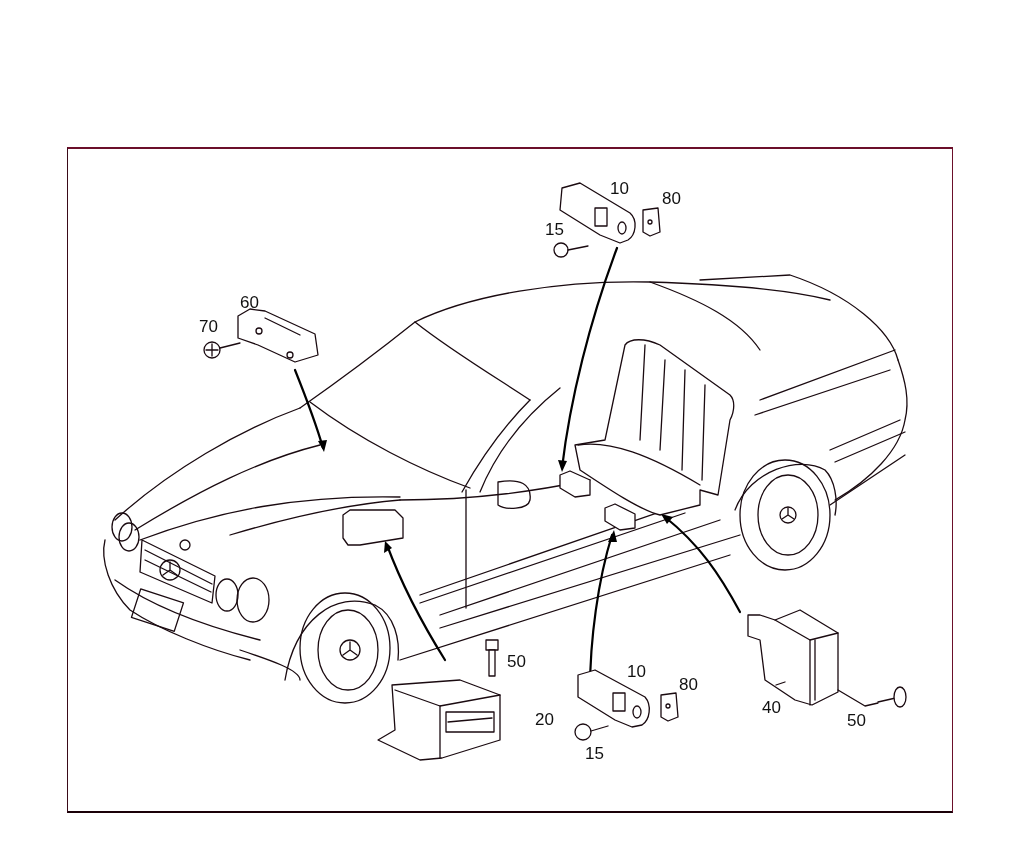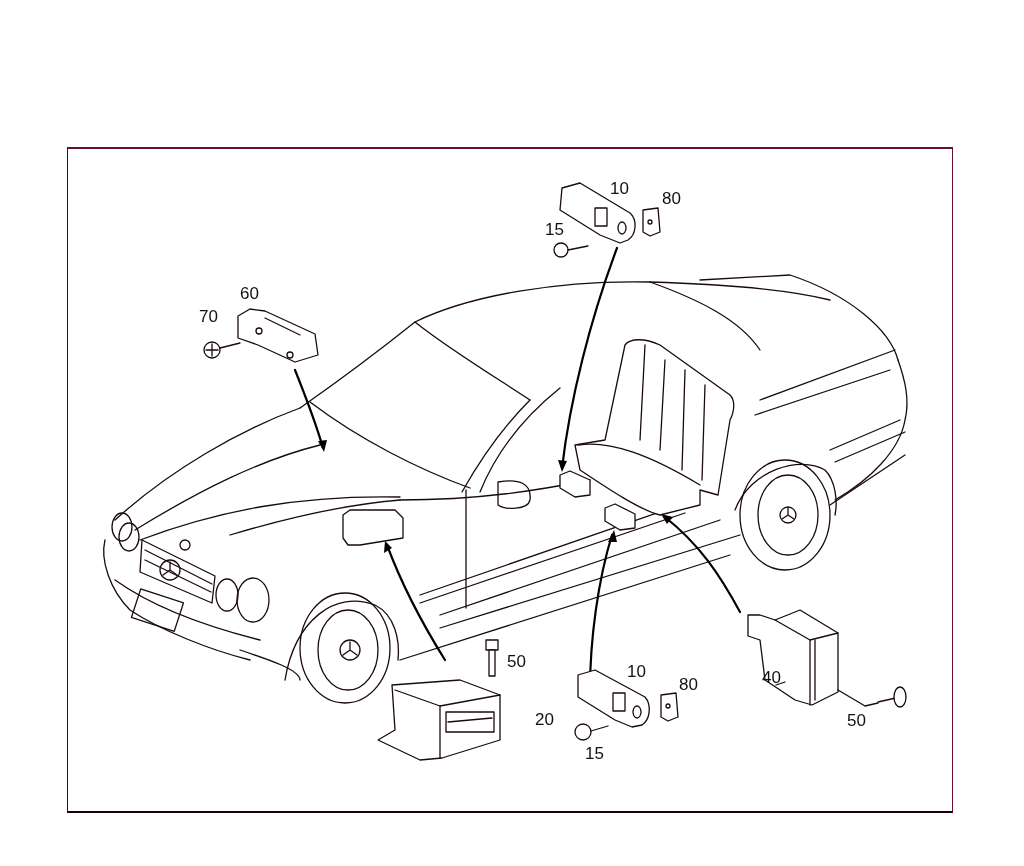"60" div.lbl { top: 285px -> 294px }
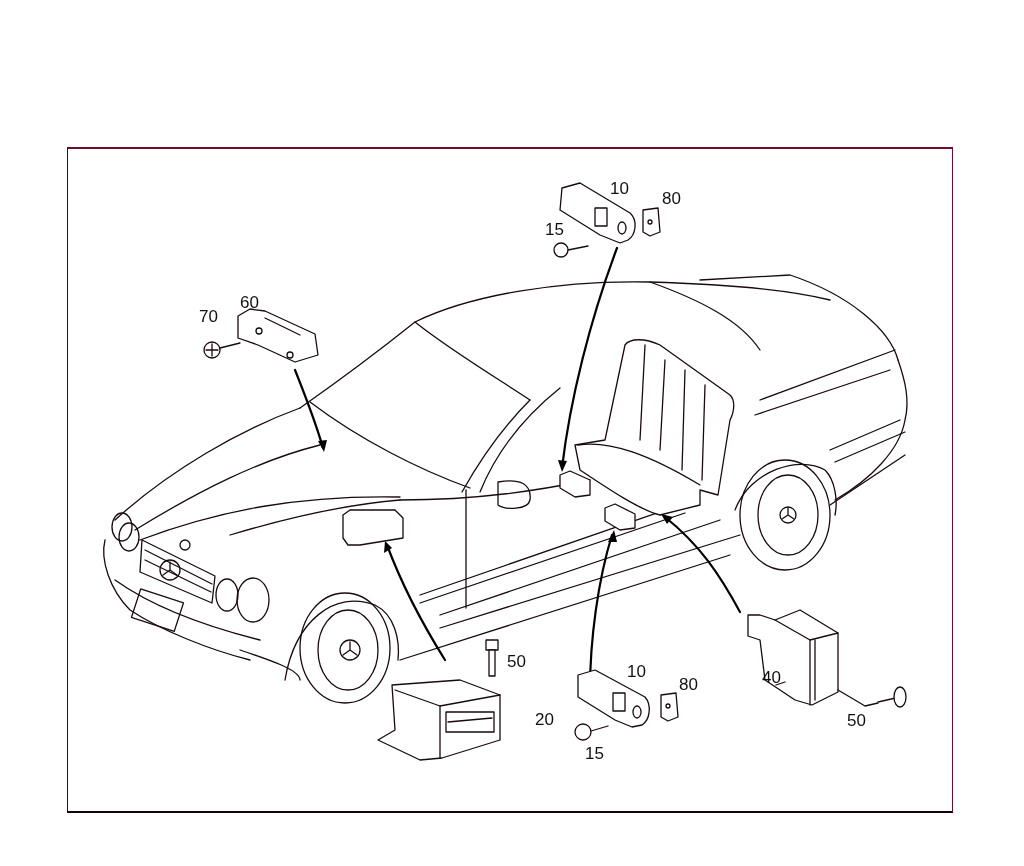"70" div.lbl { top: 308px -> 318px }
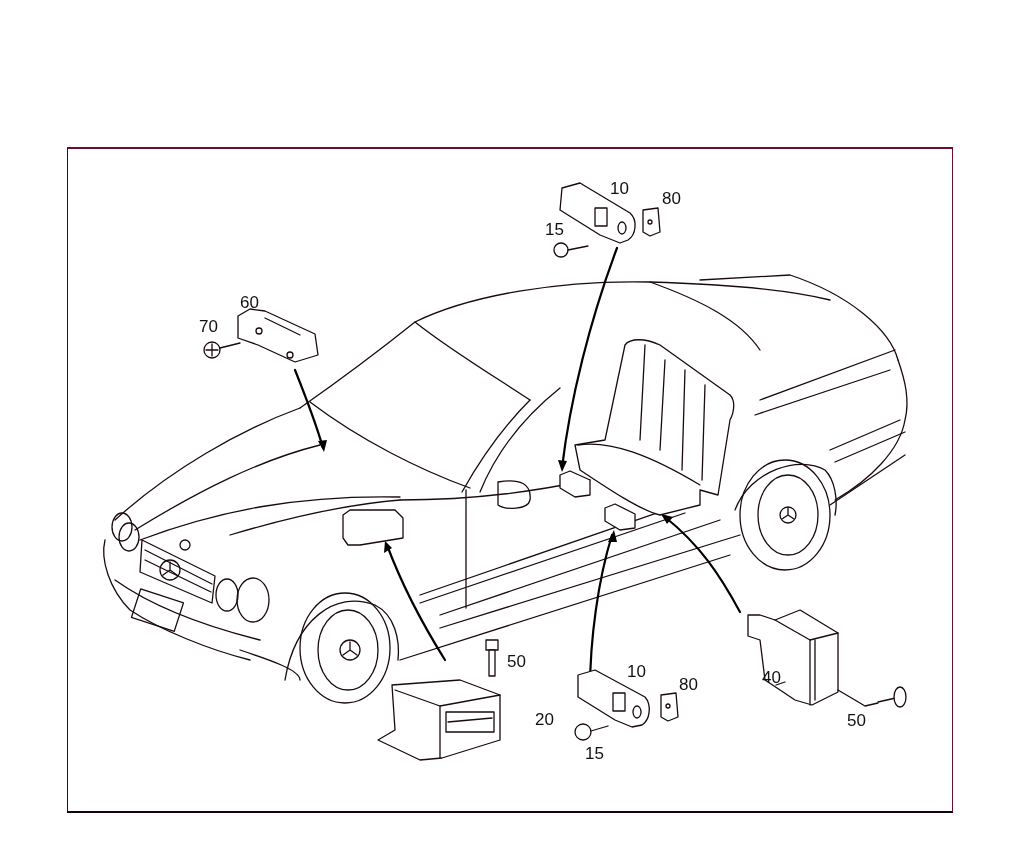"40" div.lbl { top: 669px -> 699px }
